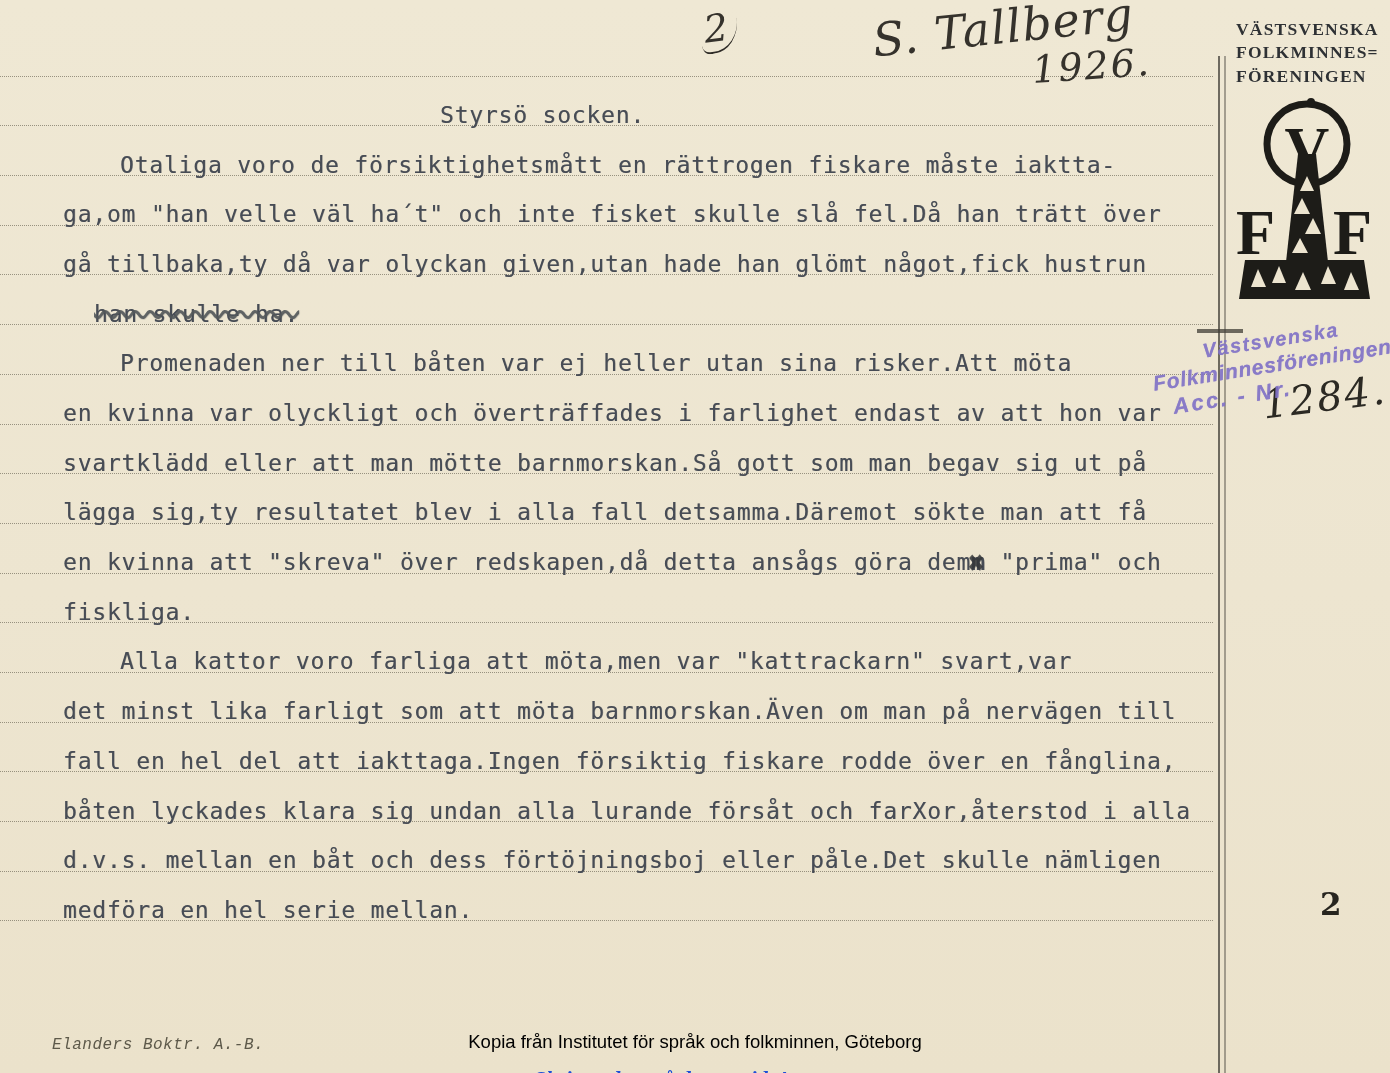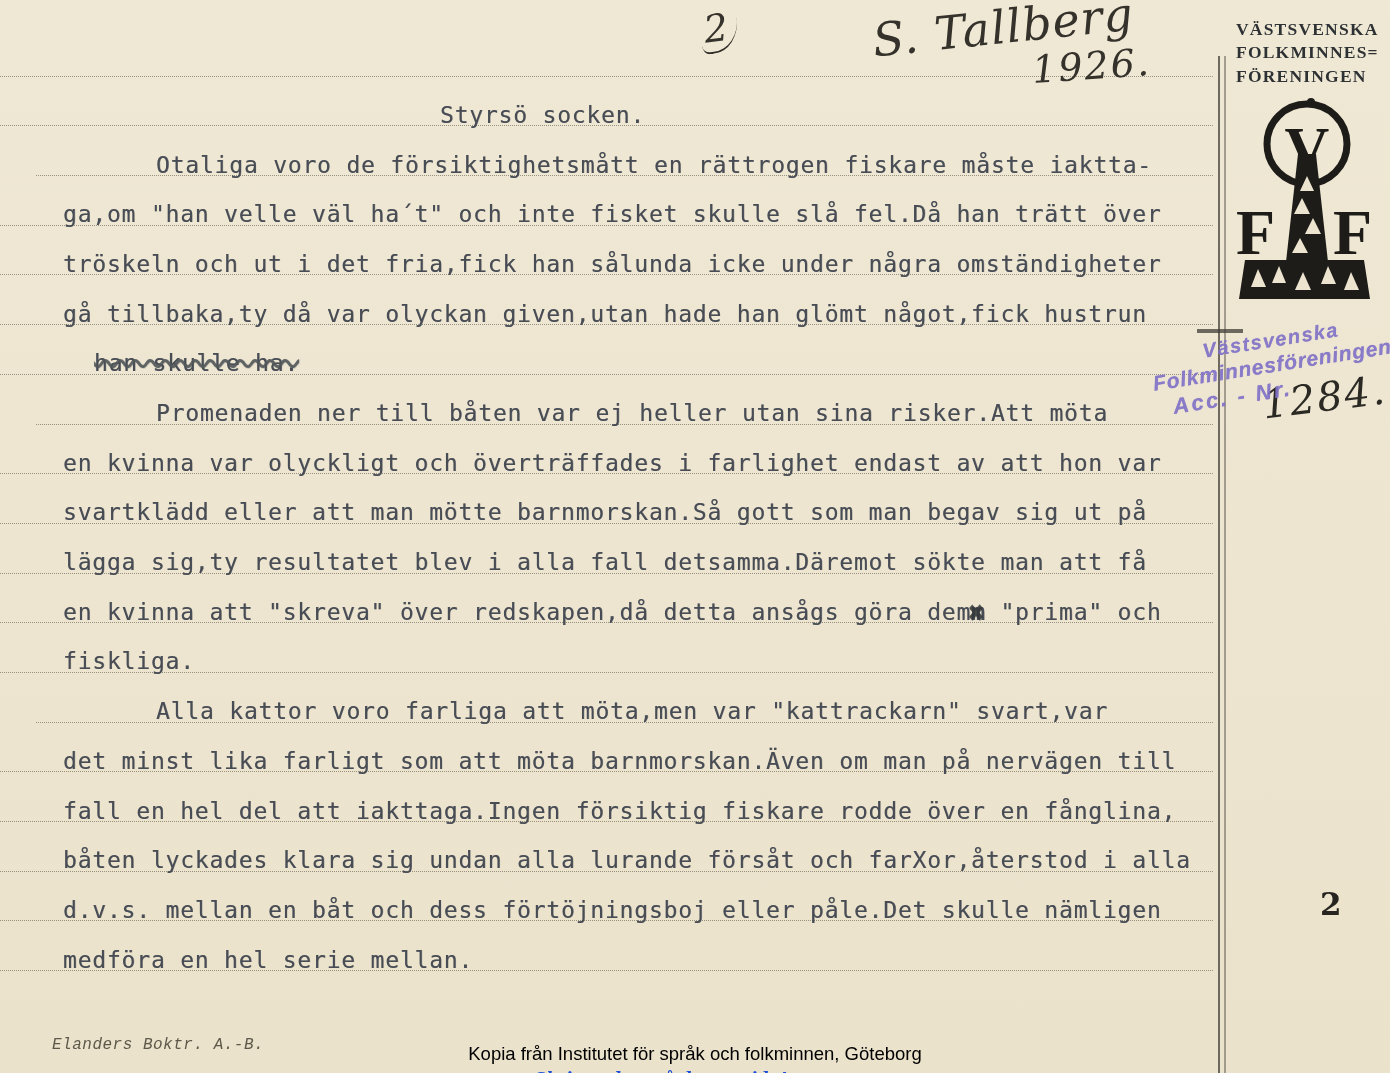"Otaliga voro de försiktighetsmått en" .row.para { margin-left: 36px -> none }
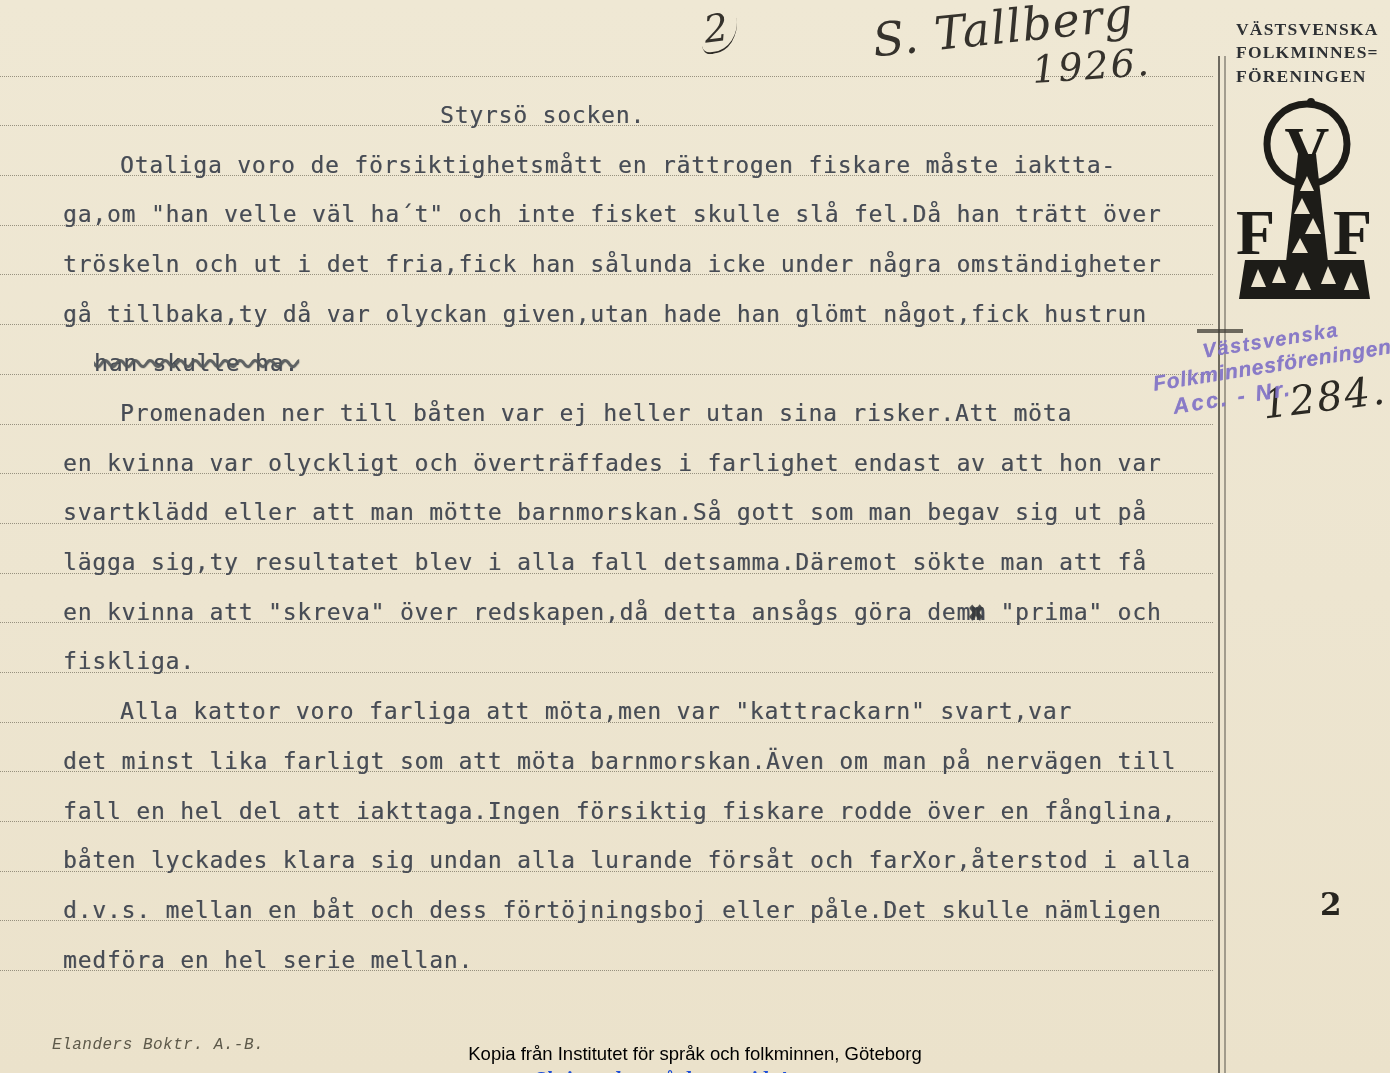"tröskeln och ut i det" div.row { html: <div><span>tröskeln och ut i det fria,fick han sålunda icke under några omständigheter</span></div> -> none }
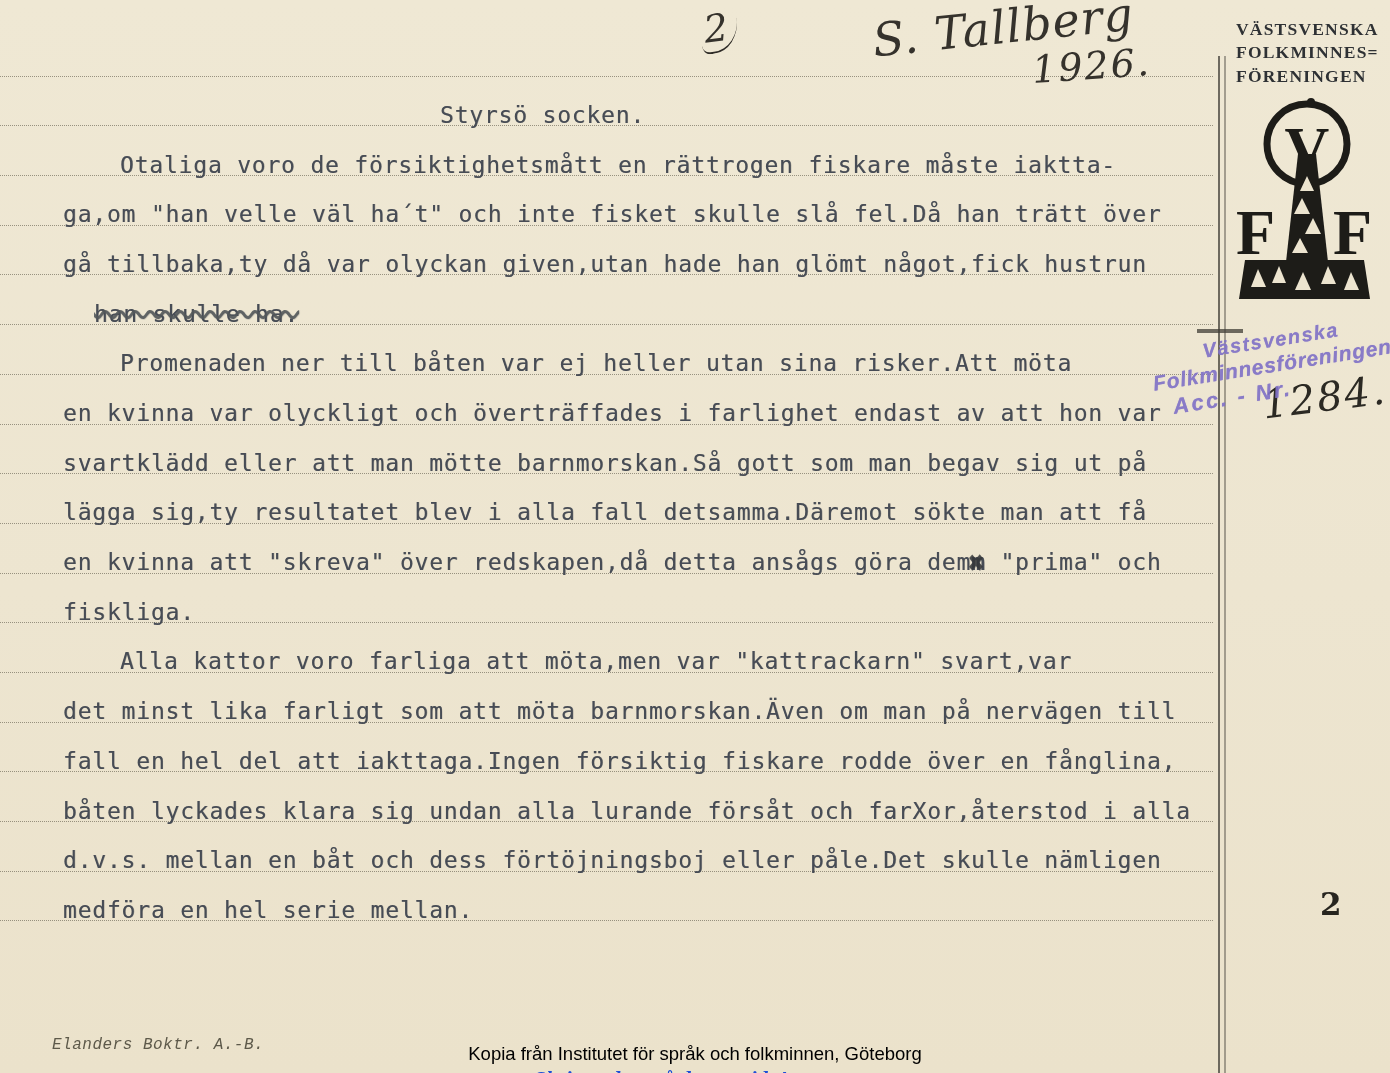"Kopia från Institutet för språk" .caption { bottom: 8px -> 20px }
